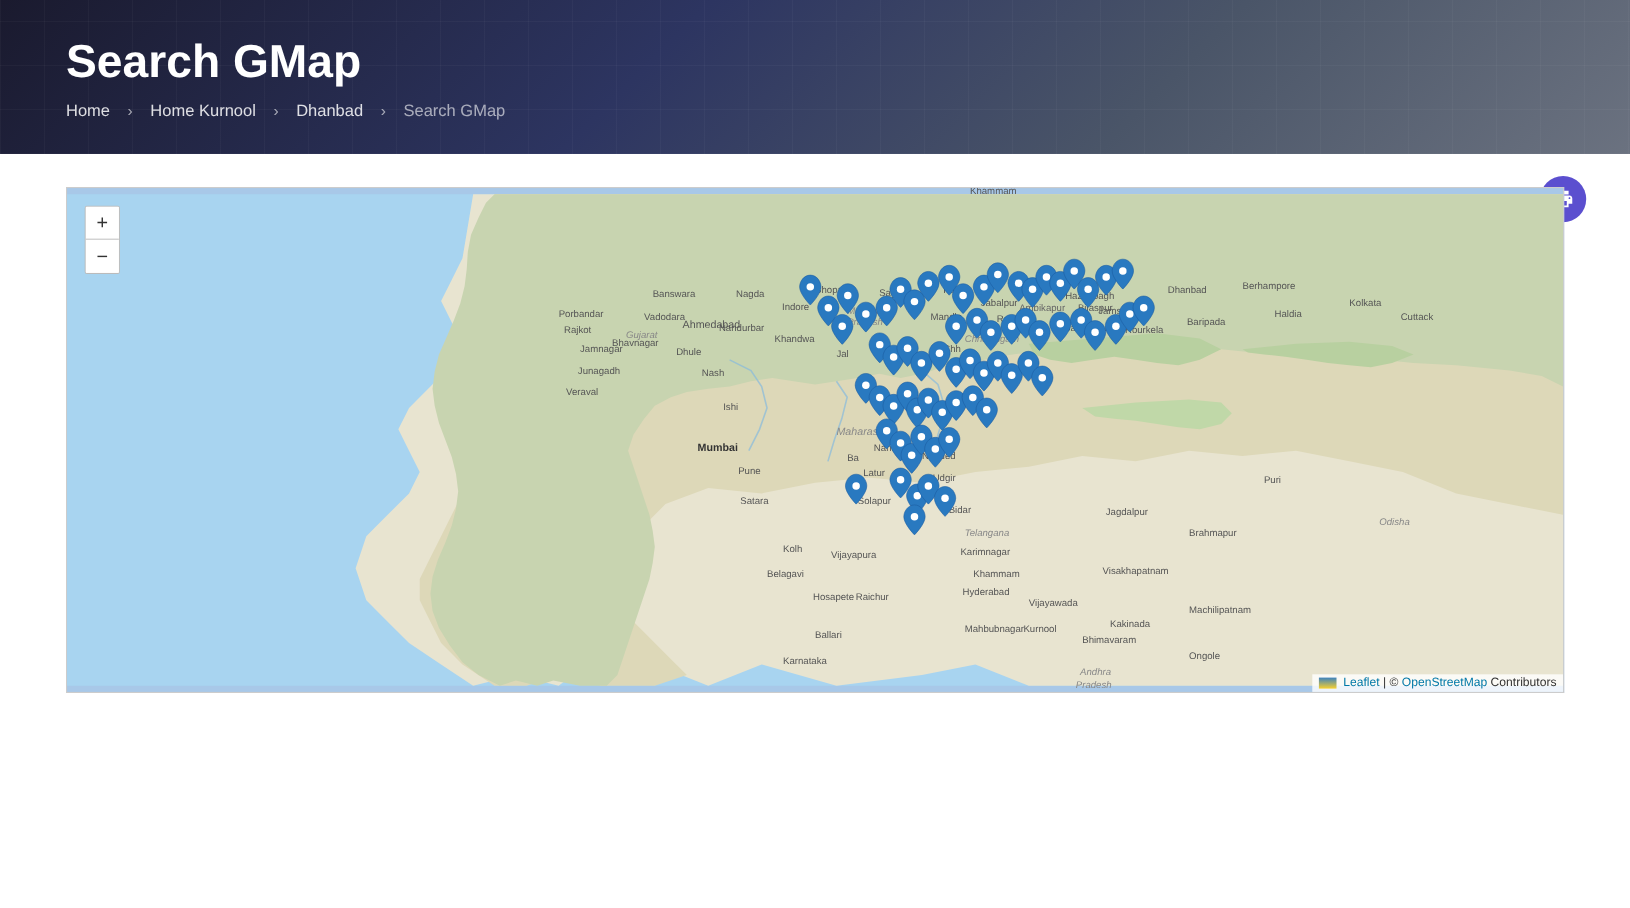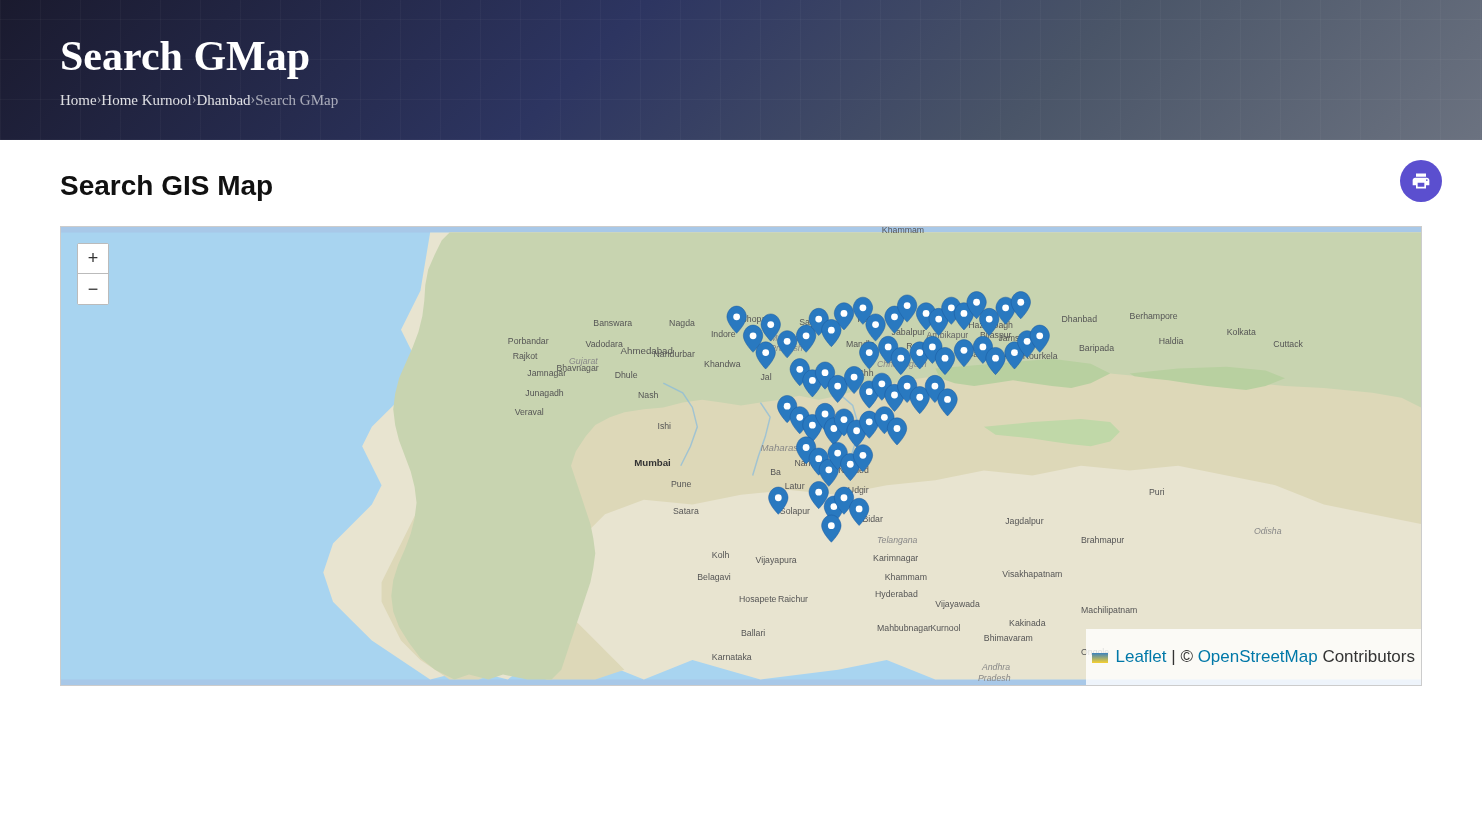"Search GMap" .header { font-family: Liberation Serif, serif -> none }
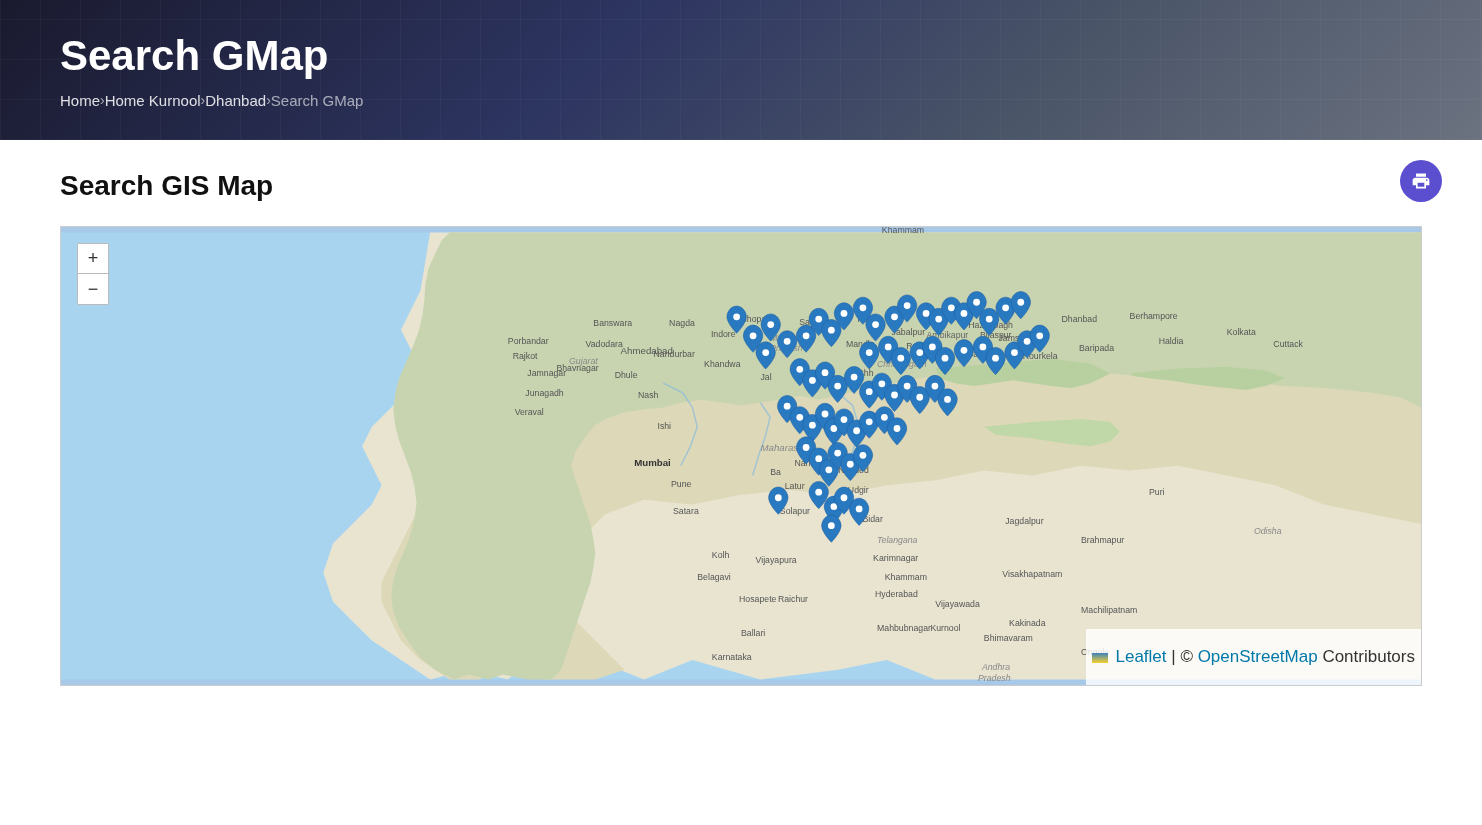"Home" .breadcrumb { gap: 0 -> 16px }
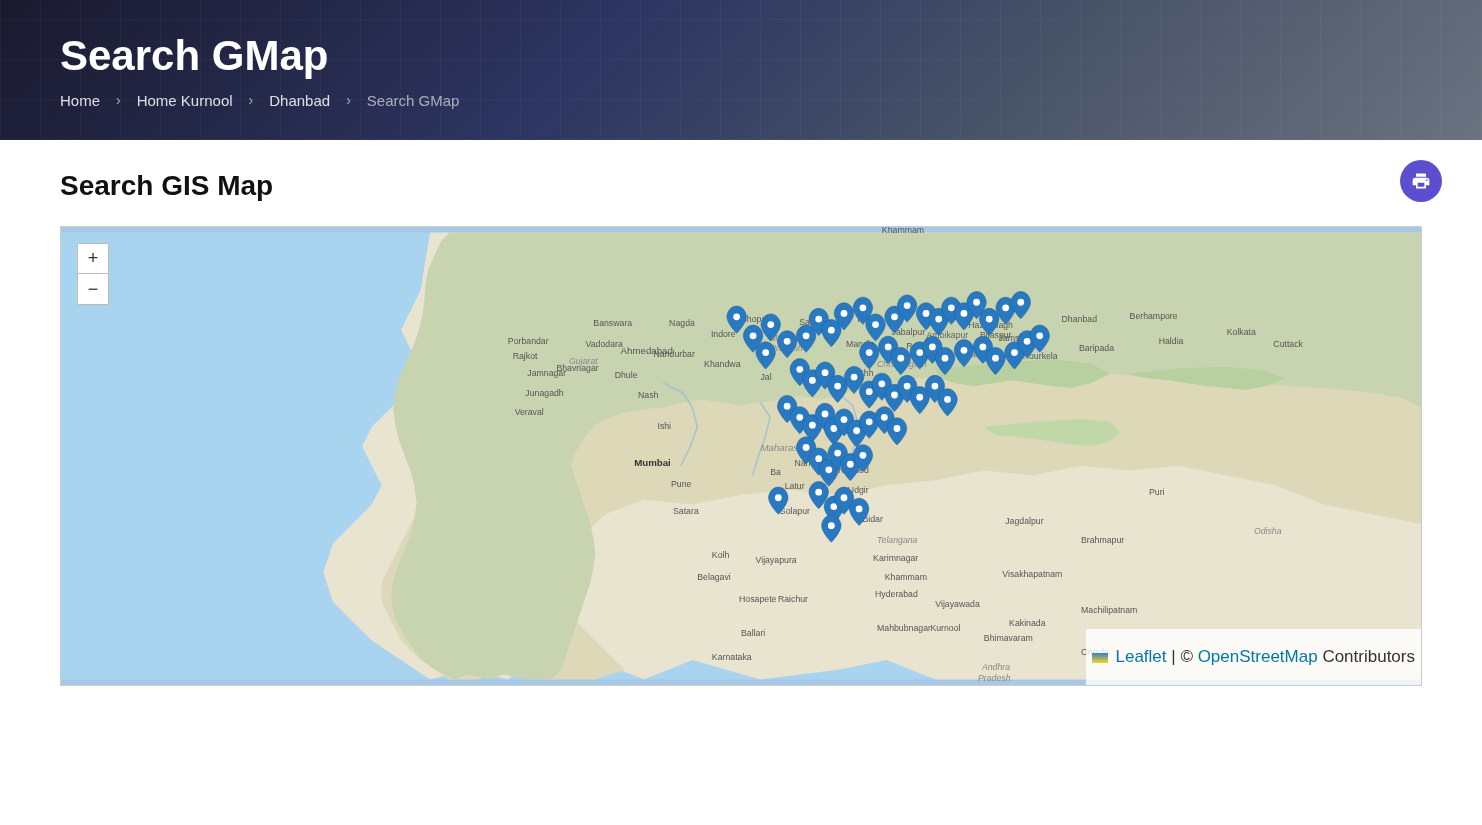"Search GIS Map" h2.section-title { html: <h2>Search GIS Map</h2> -> none }
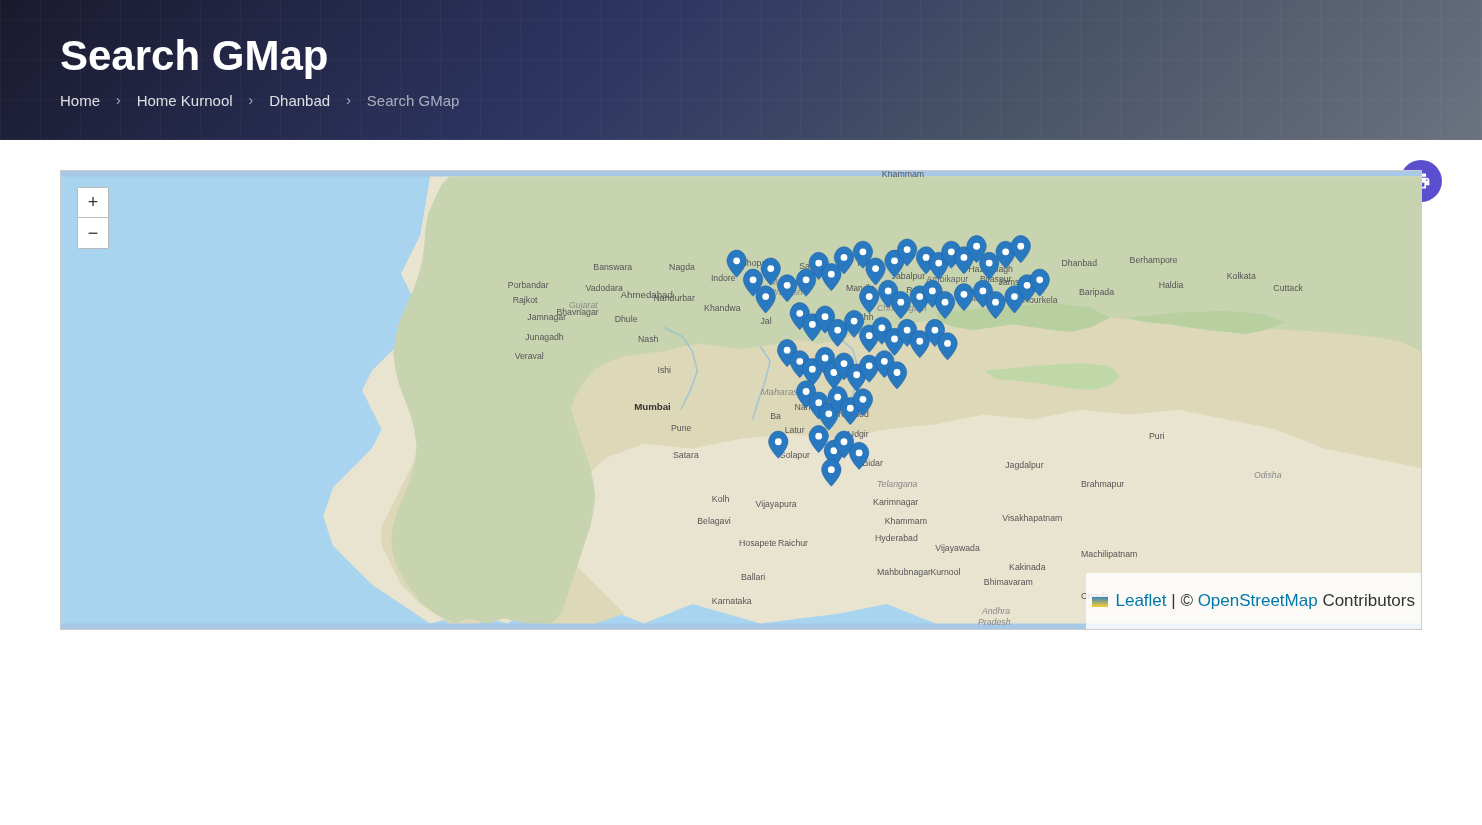"Leaflet | © OpenStreetMap Contributors" .map-attribution { font-size: 17px -> 11px; padding: 18px 6px -> 2px 6px }
